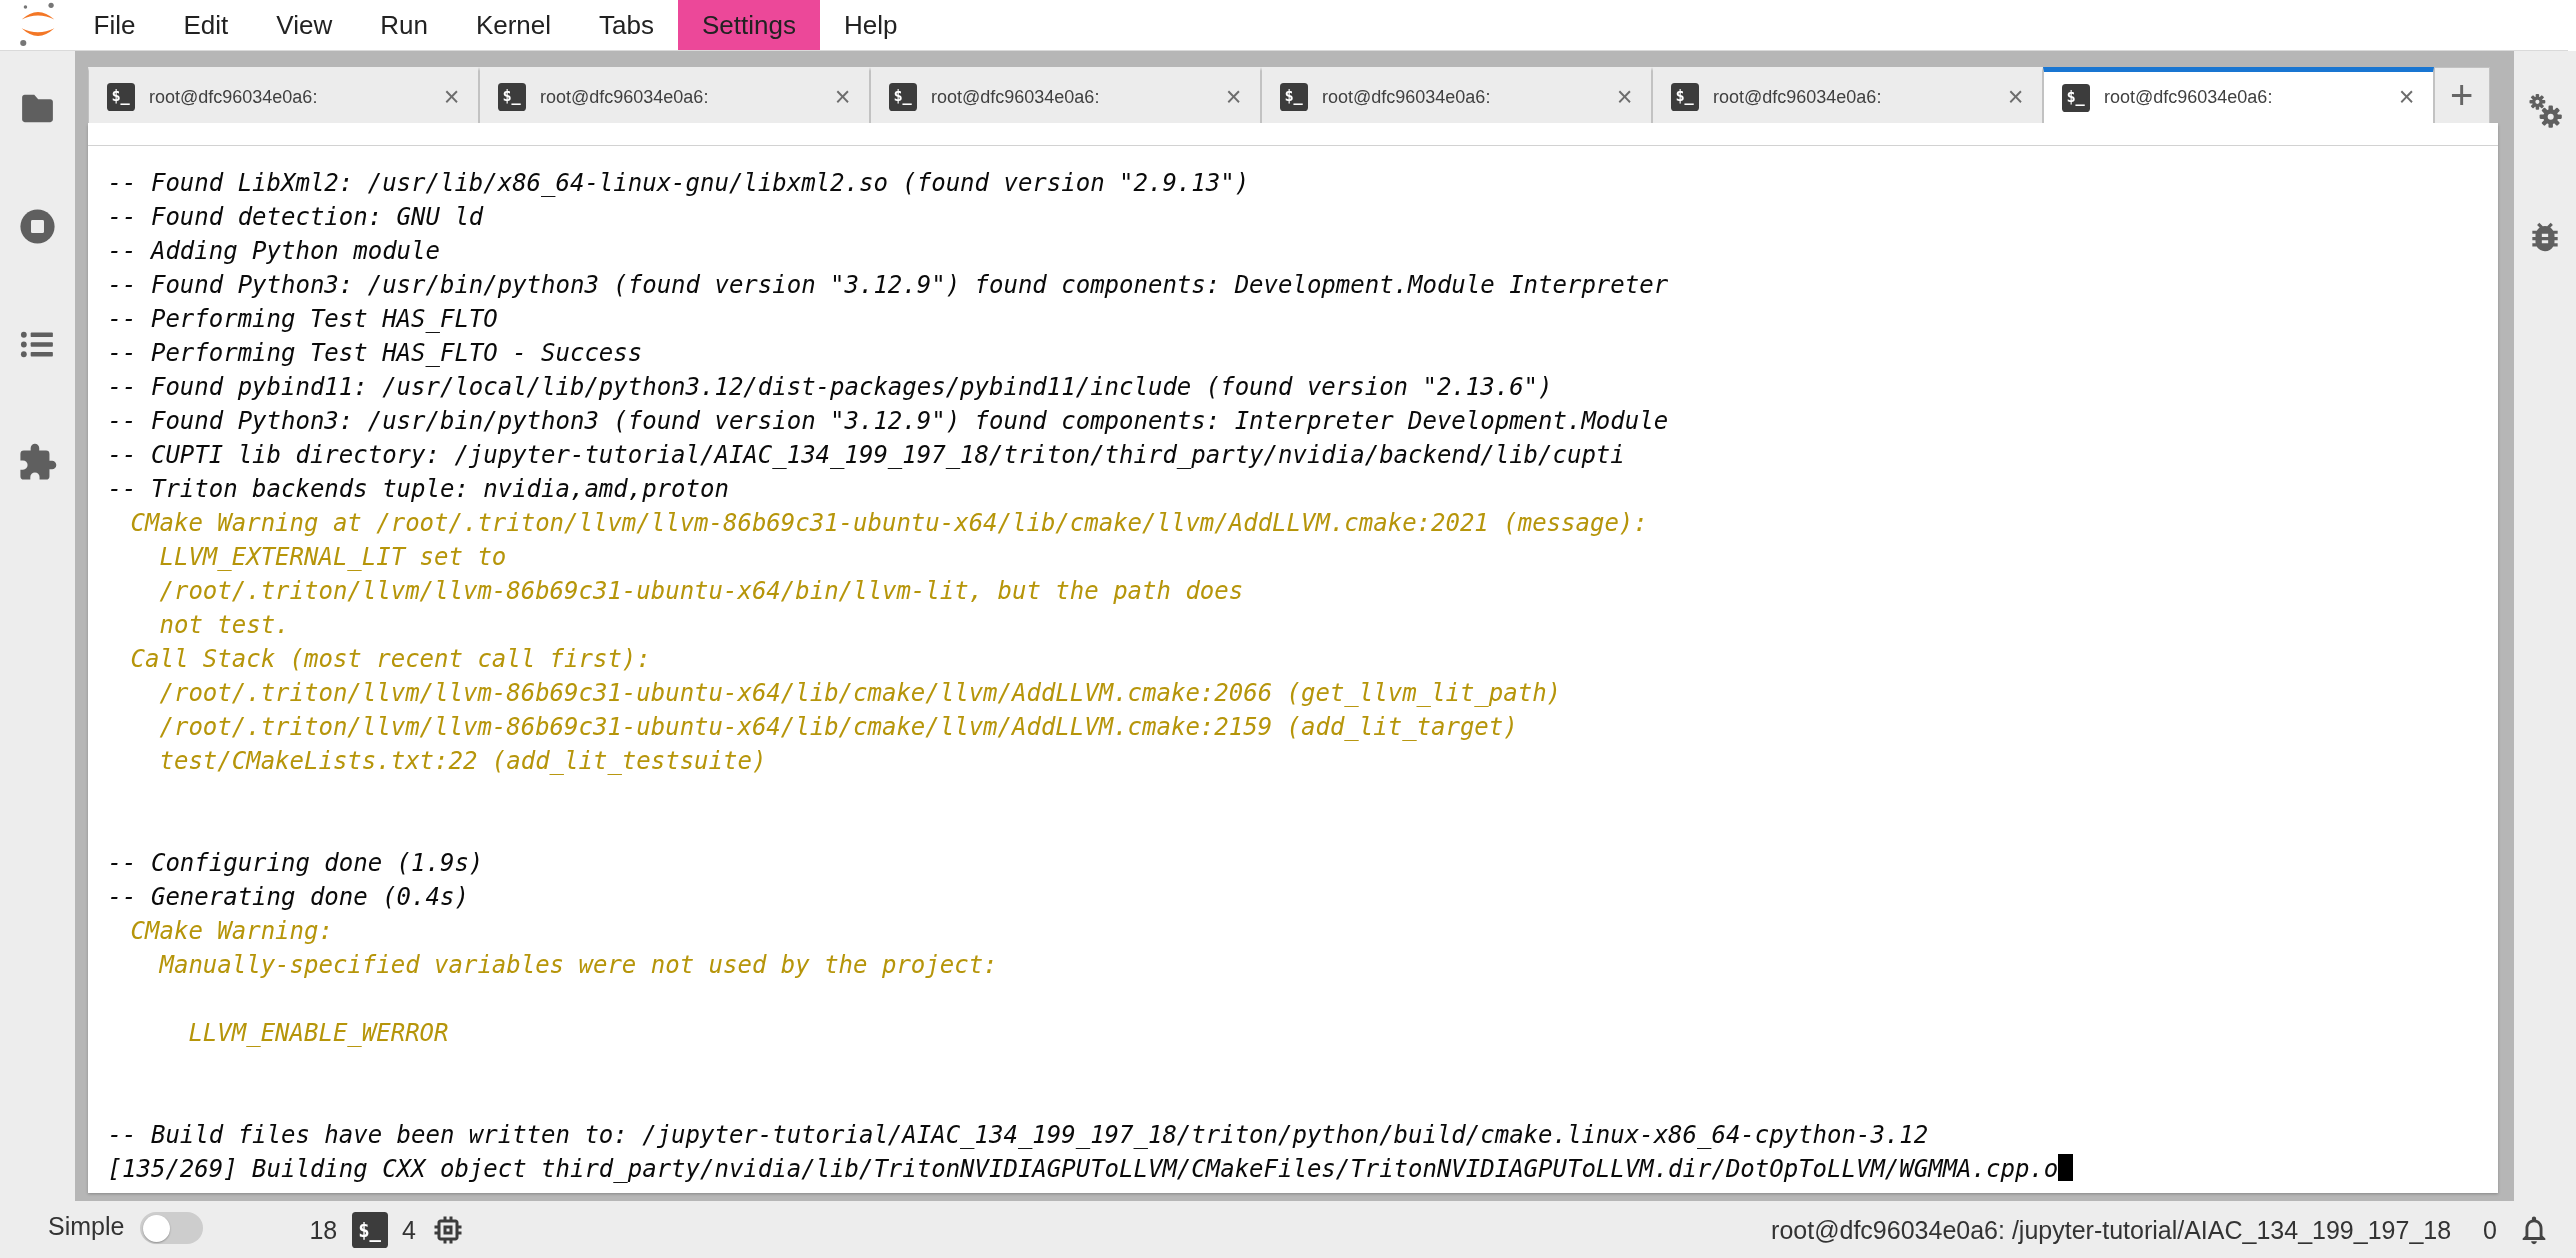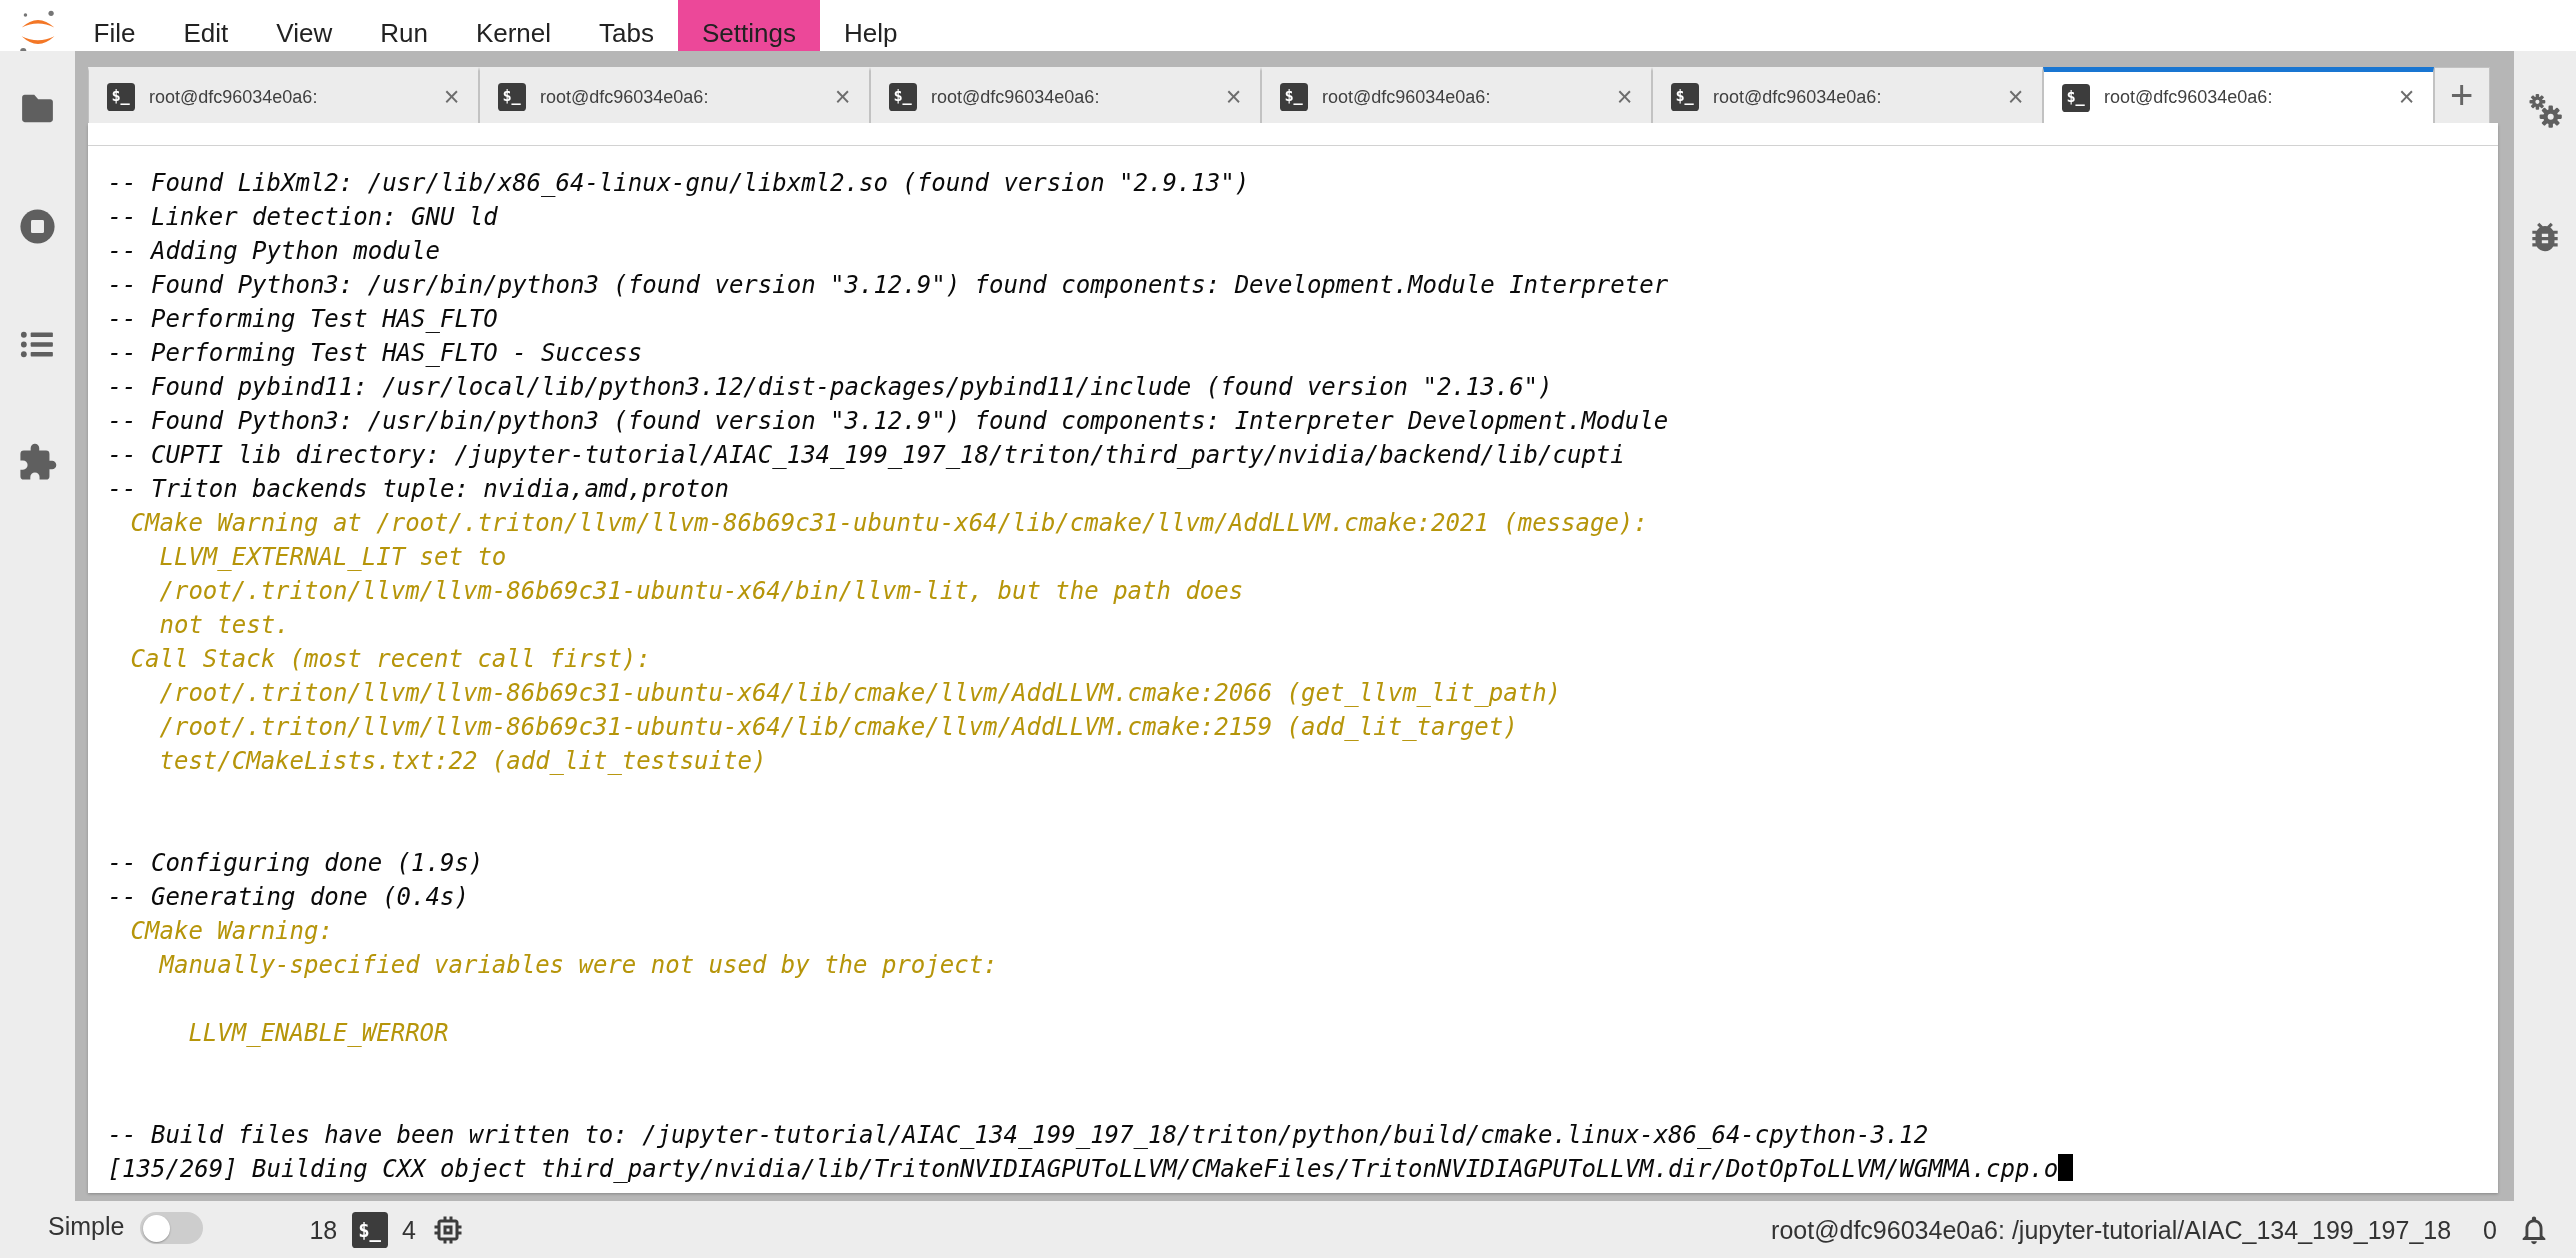"File" #menubar { height: 67px -> 51px }
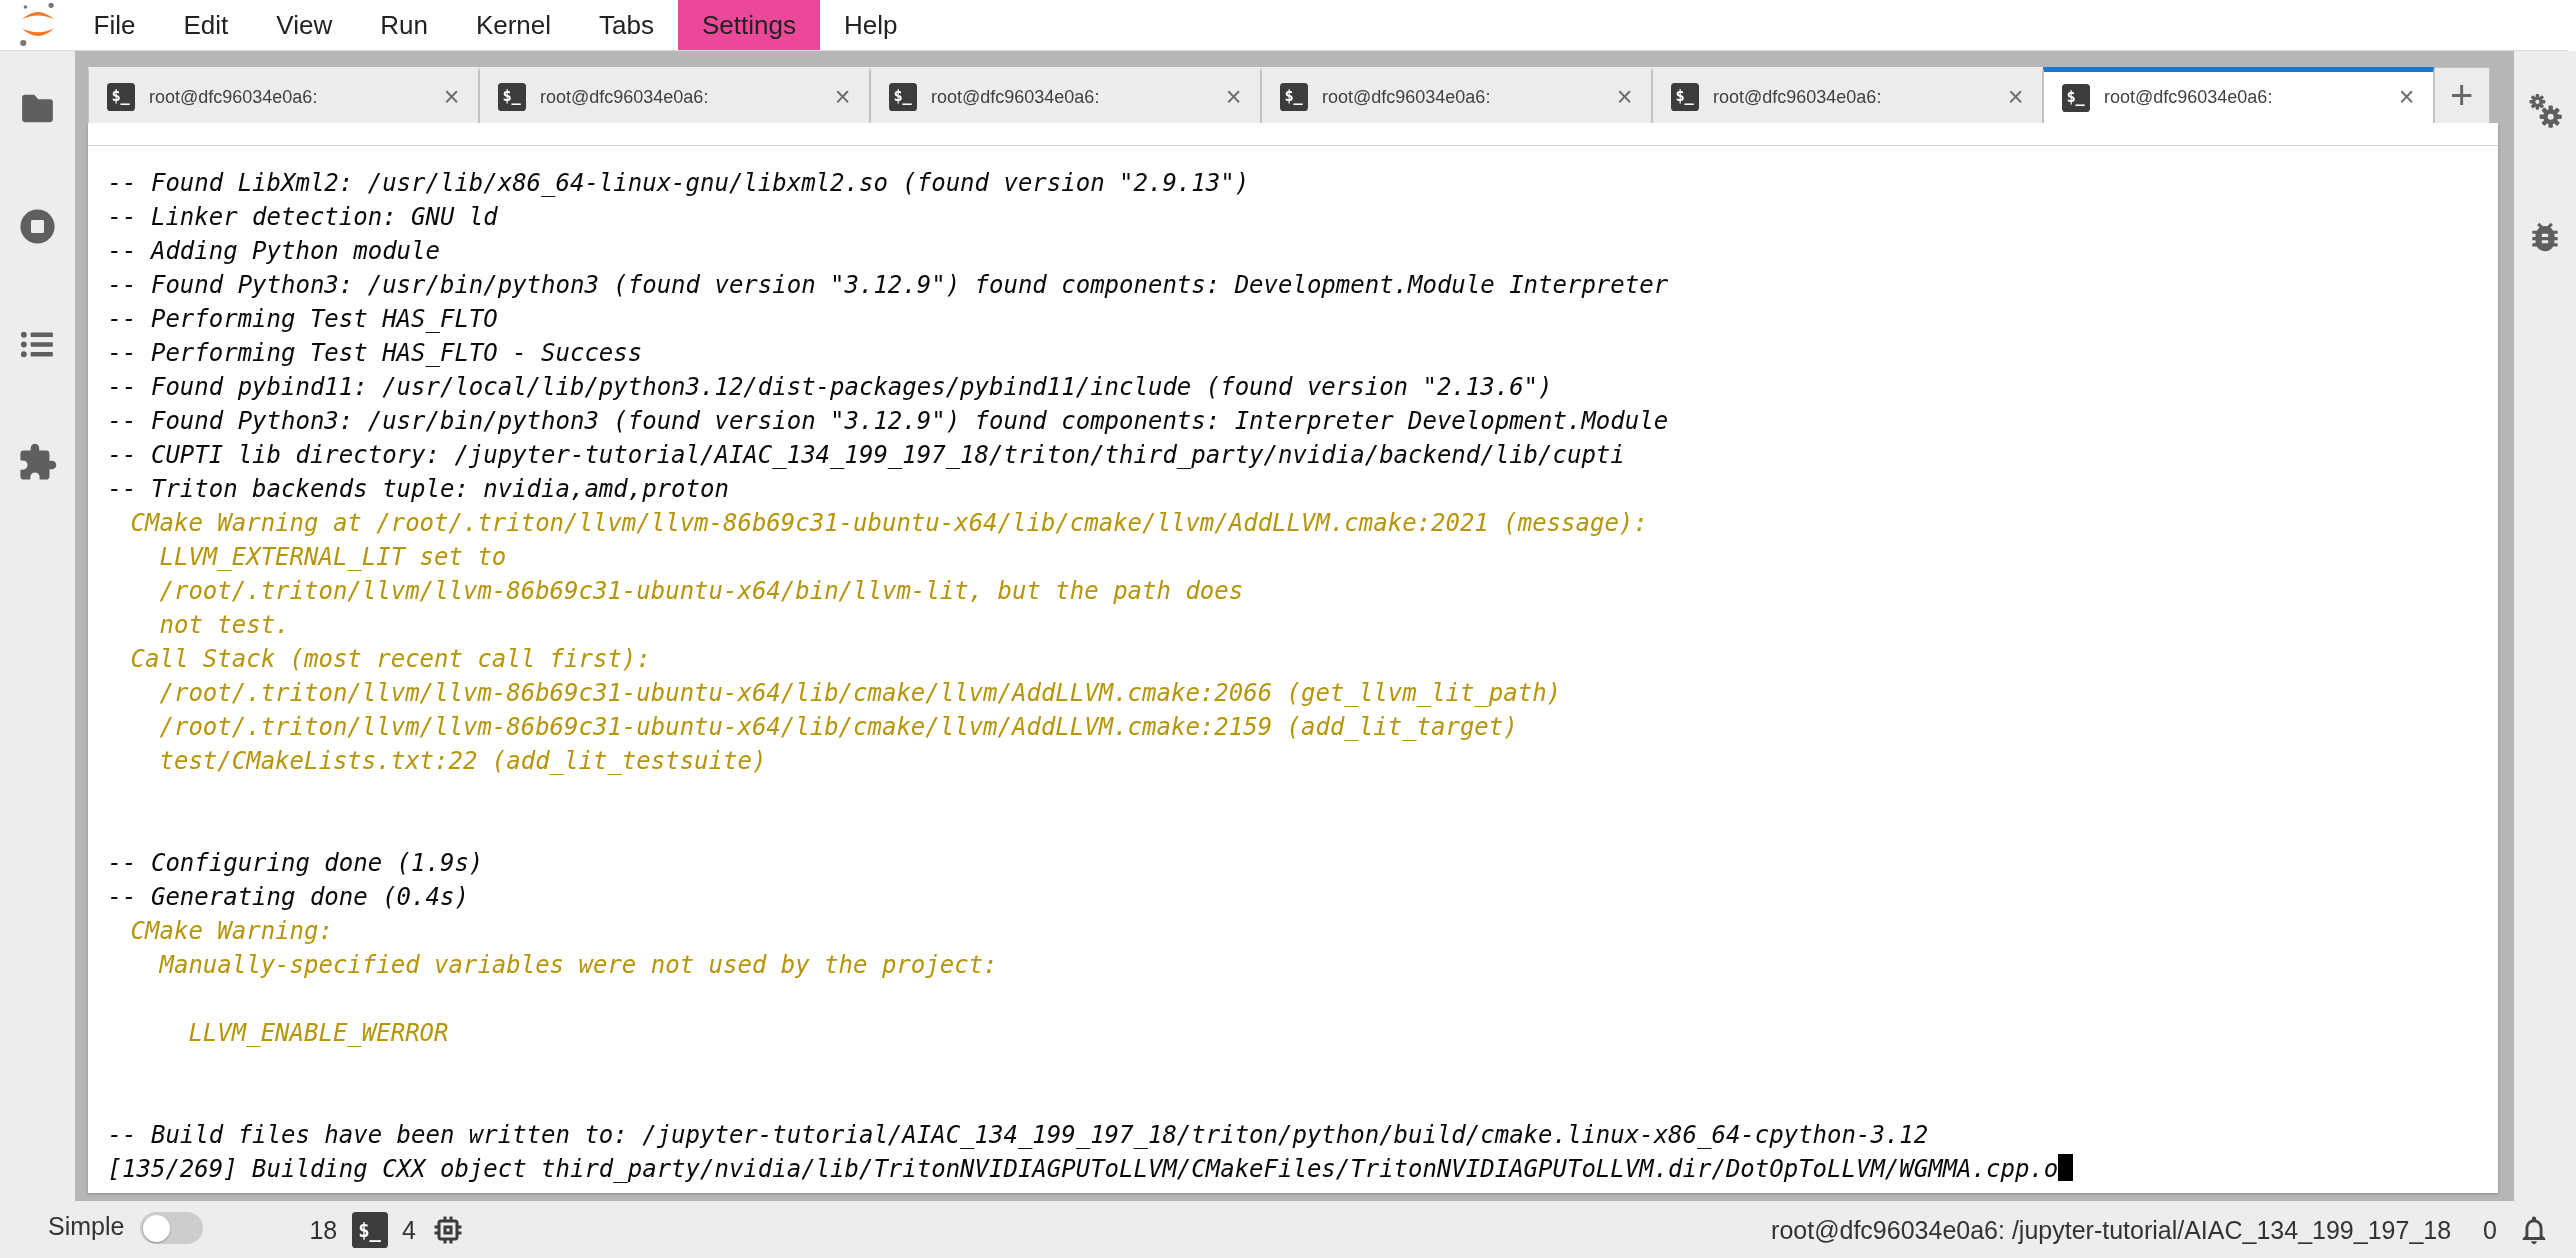"-- Linker detection: GNU ld" div.term-line { text: Linker -> Found }
